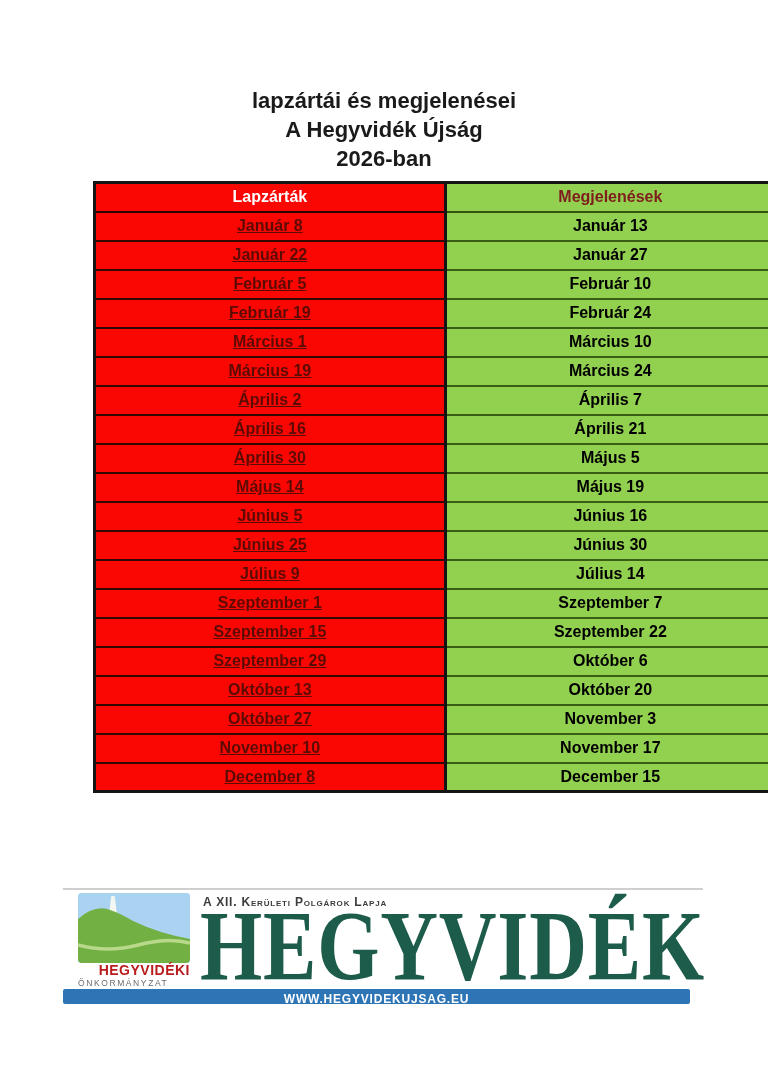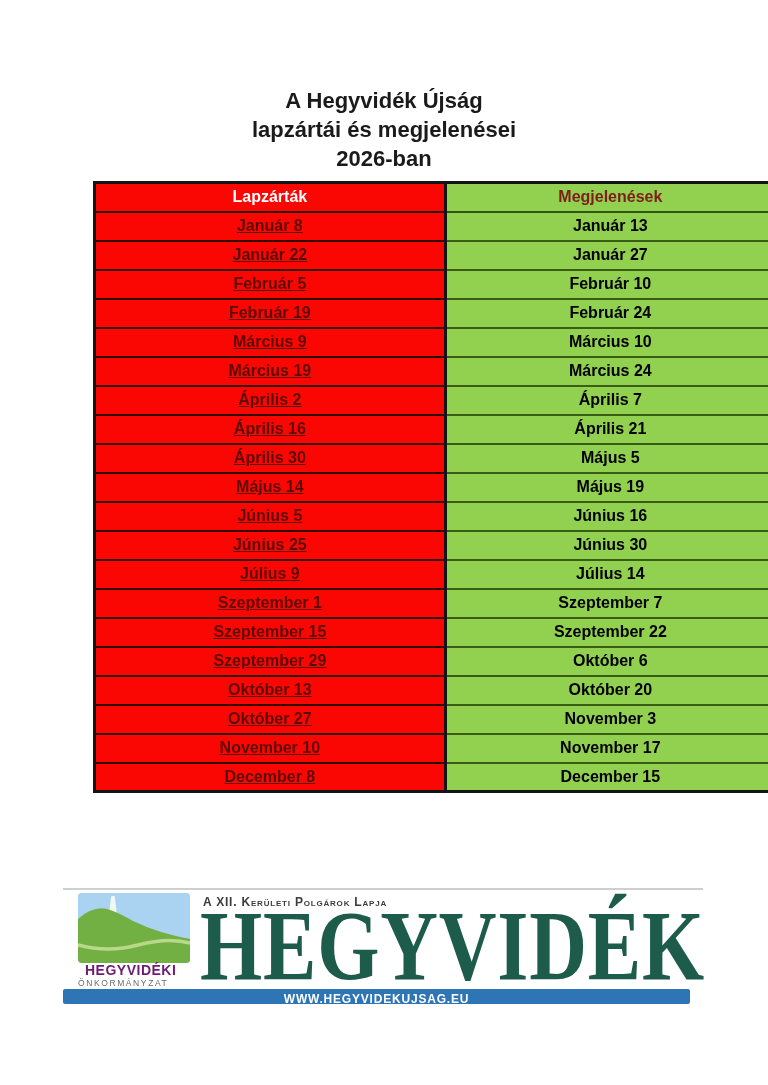"A Hegyvidék Újság" div { order: before "lapzártái és megjelenései" -> after "lapzártái és megjelenései" }
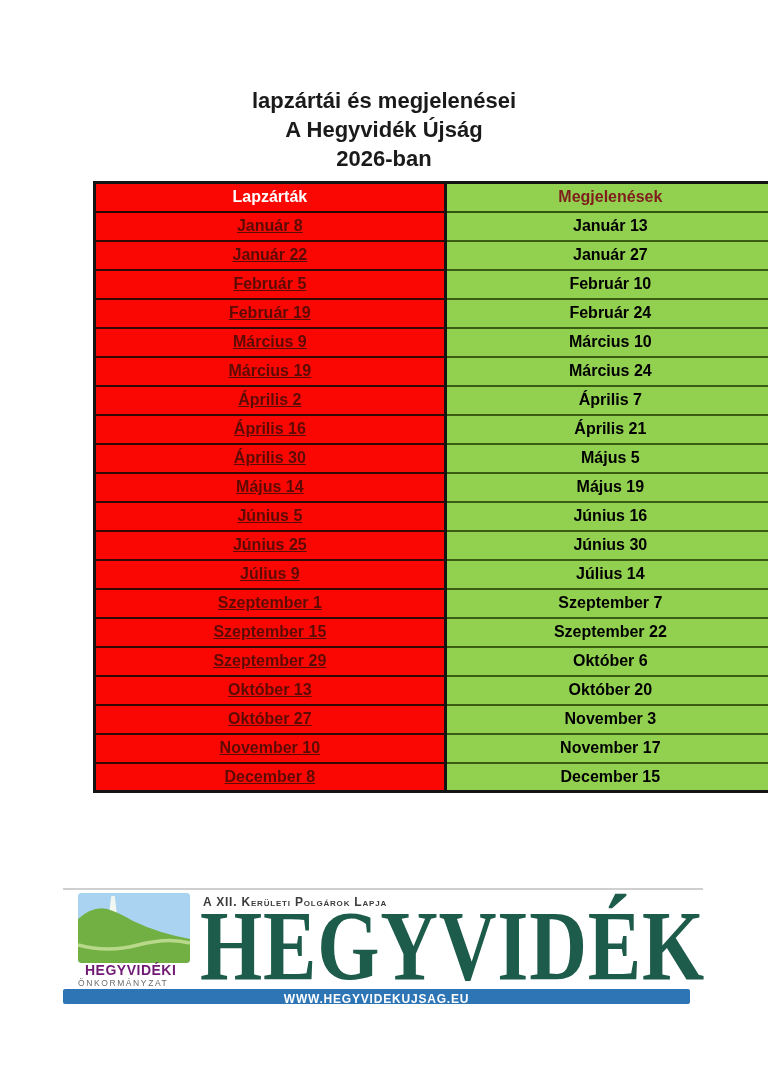"Március 9" td.cell-deadline { text: 9 -> 1 }
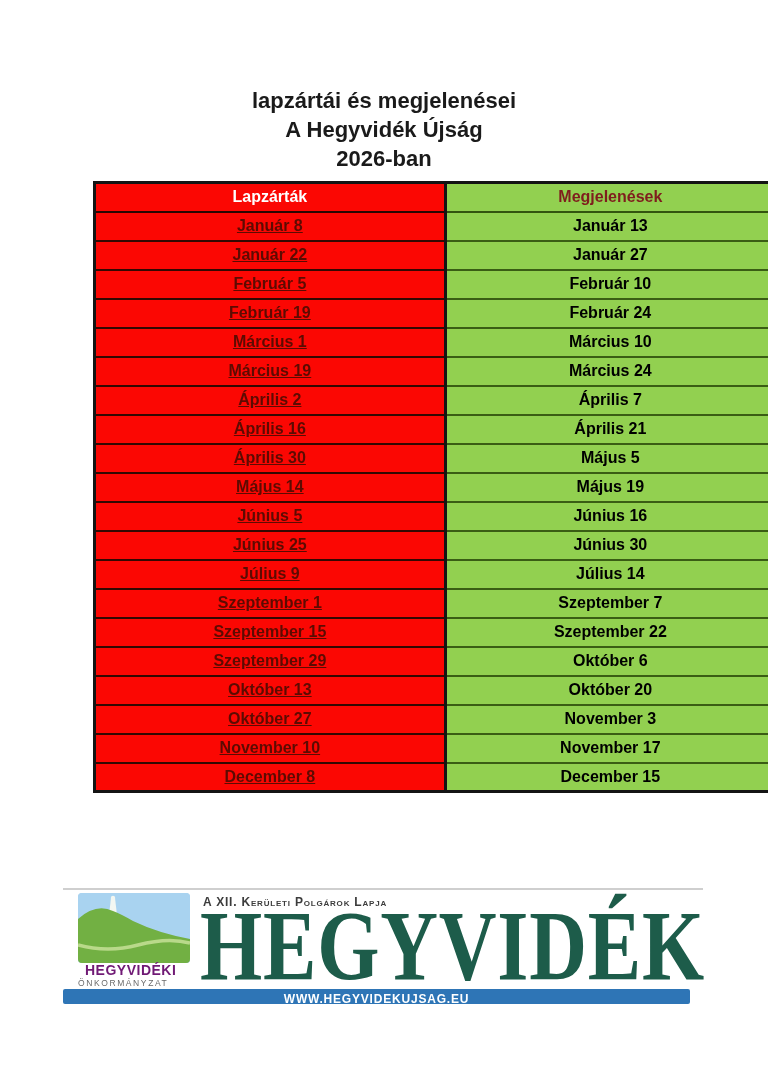"HEGYVIDÉKI" .logo-org-line1 { color: #701a75 -> #b91c1c; left: 22px -> 15px; text-align: left -> right }
